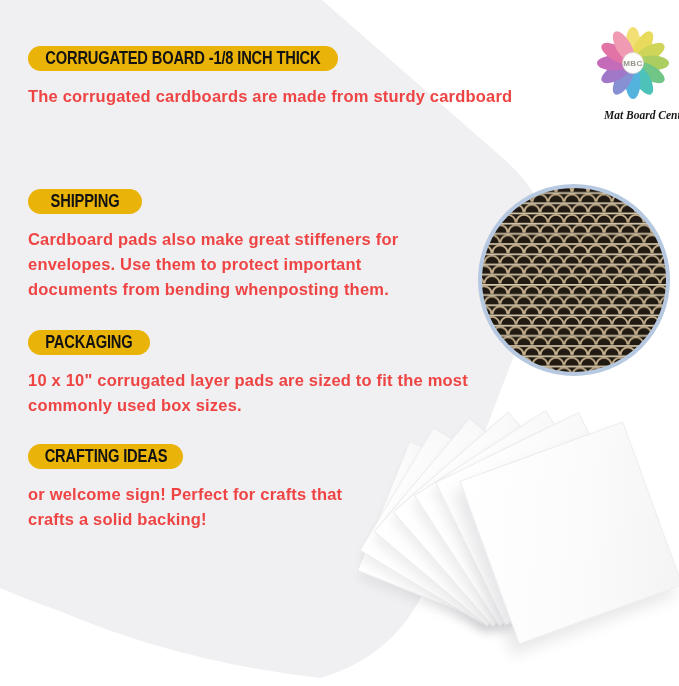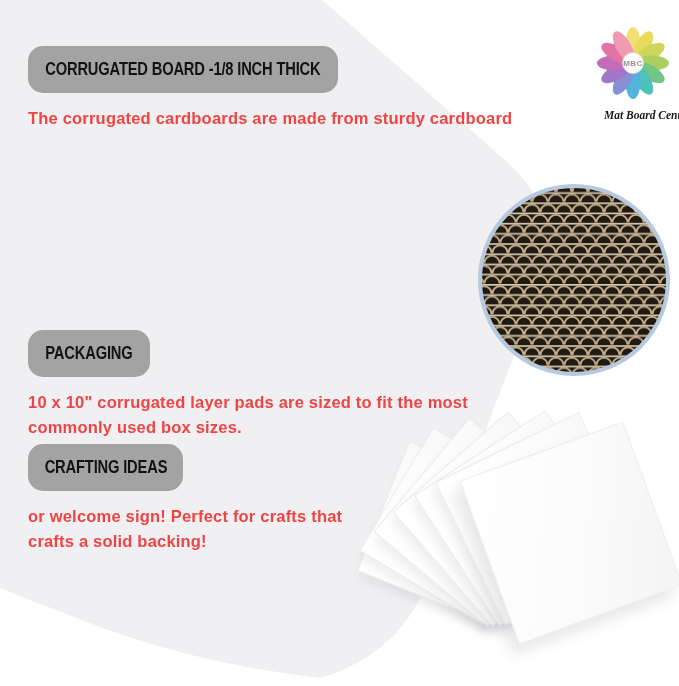"CORRUGATED BOARD -1/8 INCH THICK" .pill { background: #a3a3a3 -> #eab308; height: 47px -> 25px }
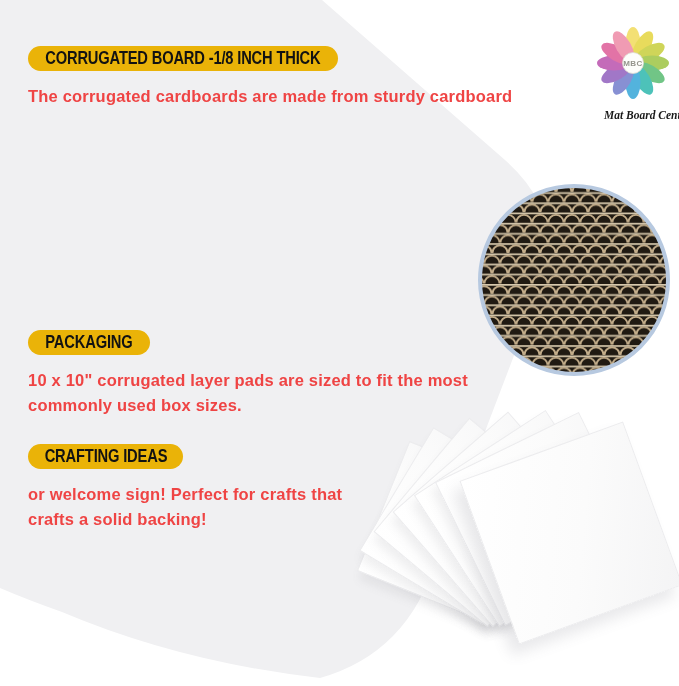"SHIPPING" div.section { html: none -> <div> <div> <span>SHIPPING</span> </div> <div> <div>Cardboard pads also make great stiffeners for</div> <div>envelopes. Use them to protect important</div> <div>documents from bending whenposting them.</div> </div> </div> }
